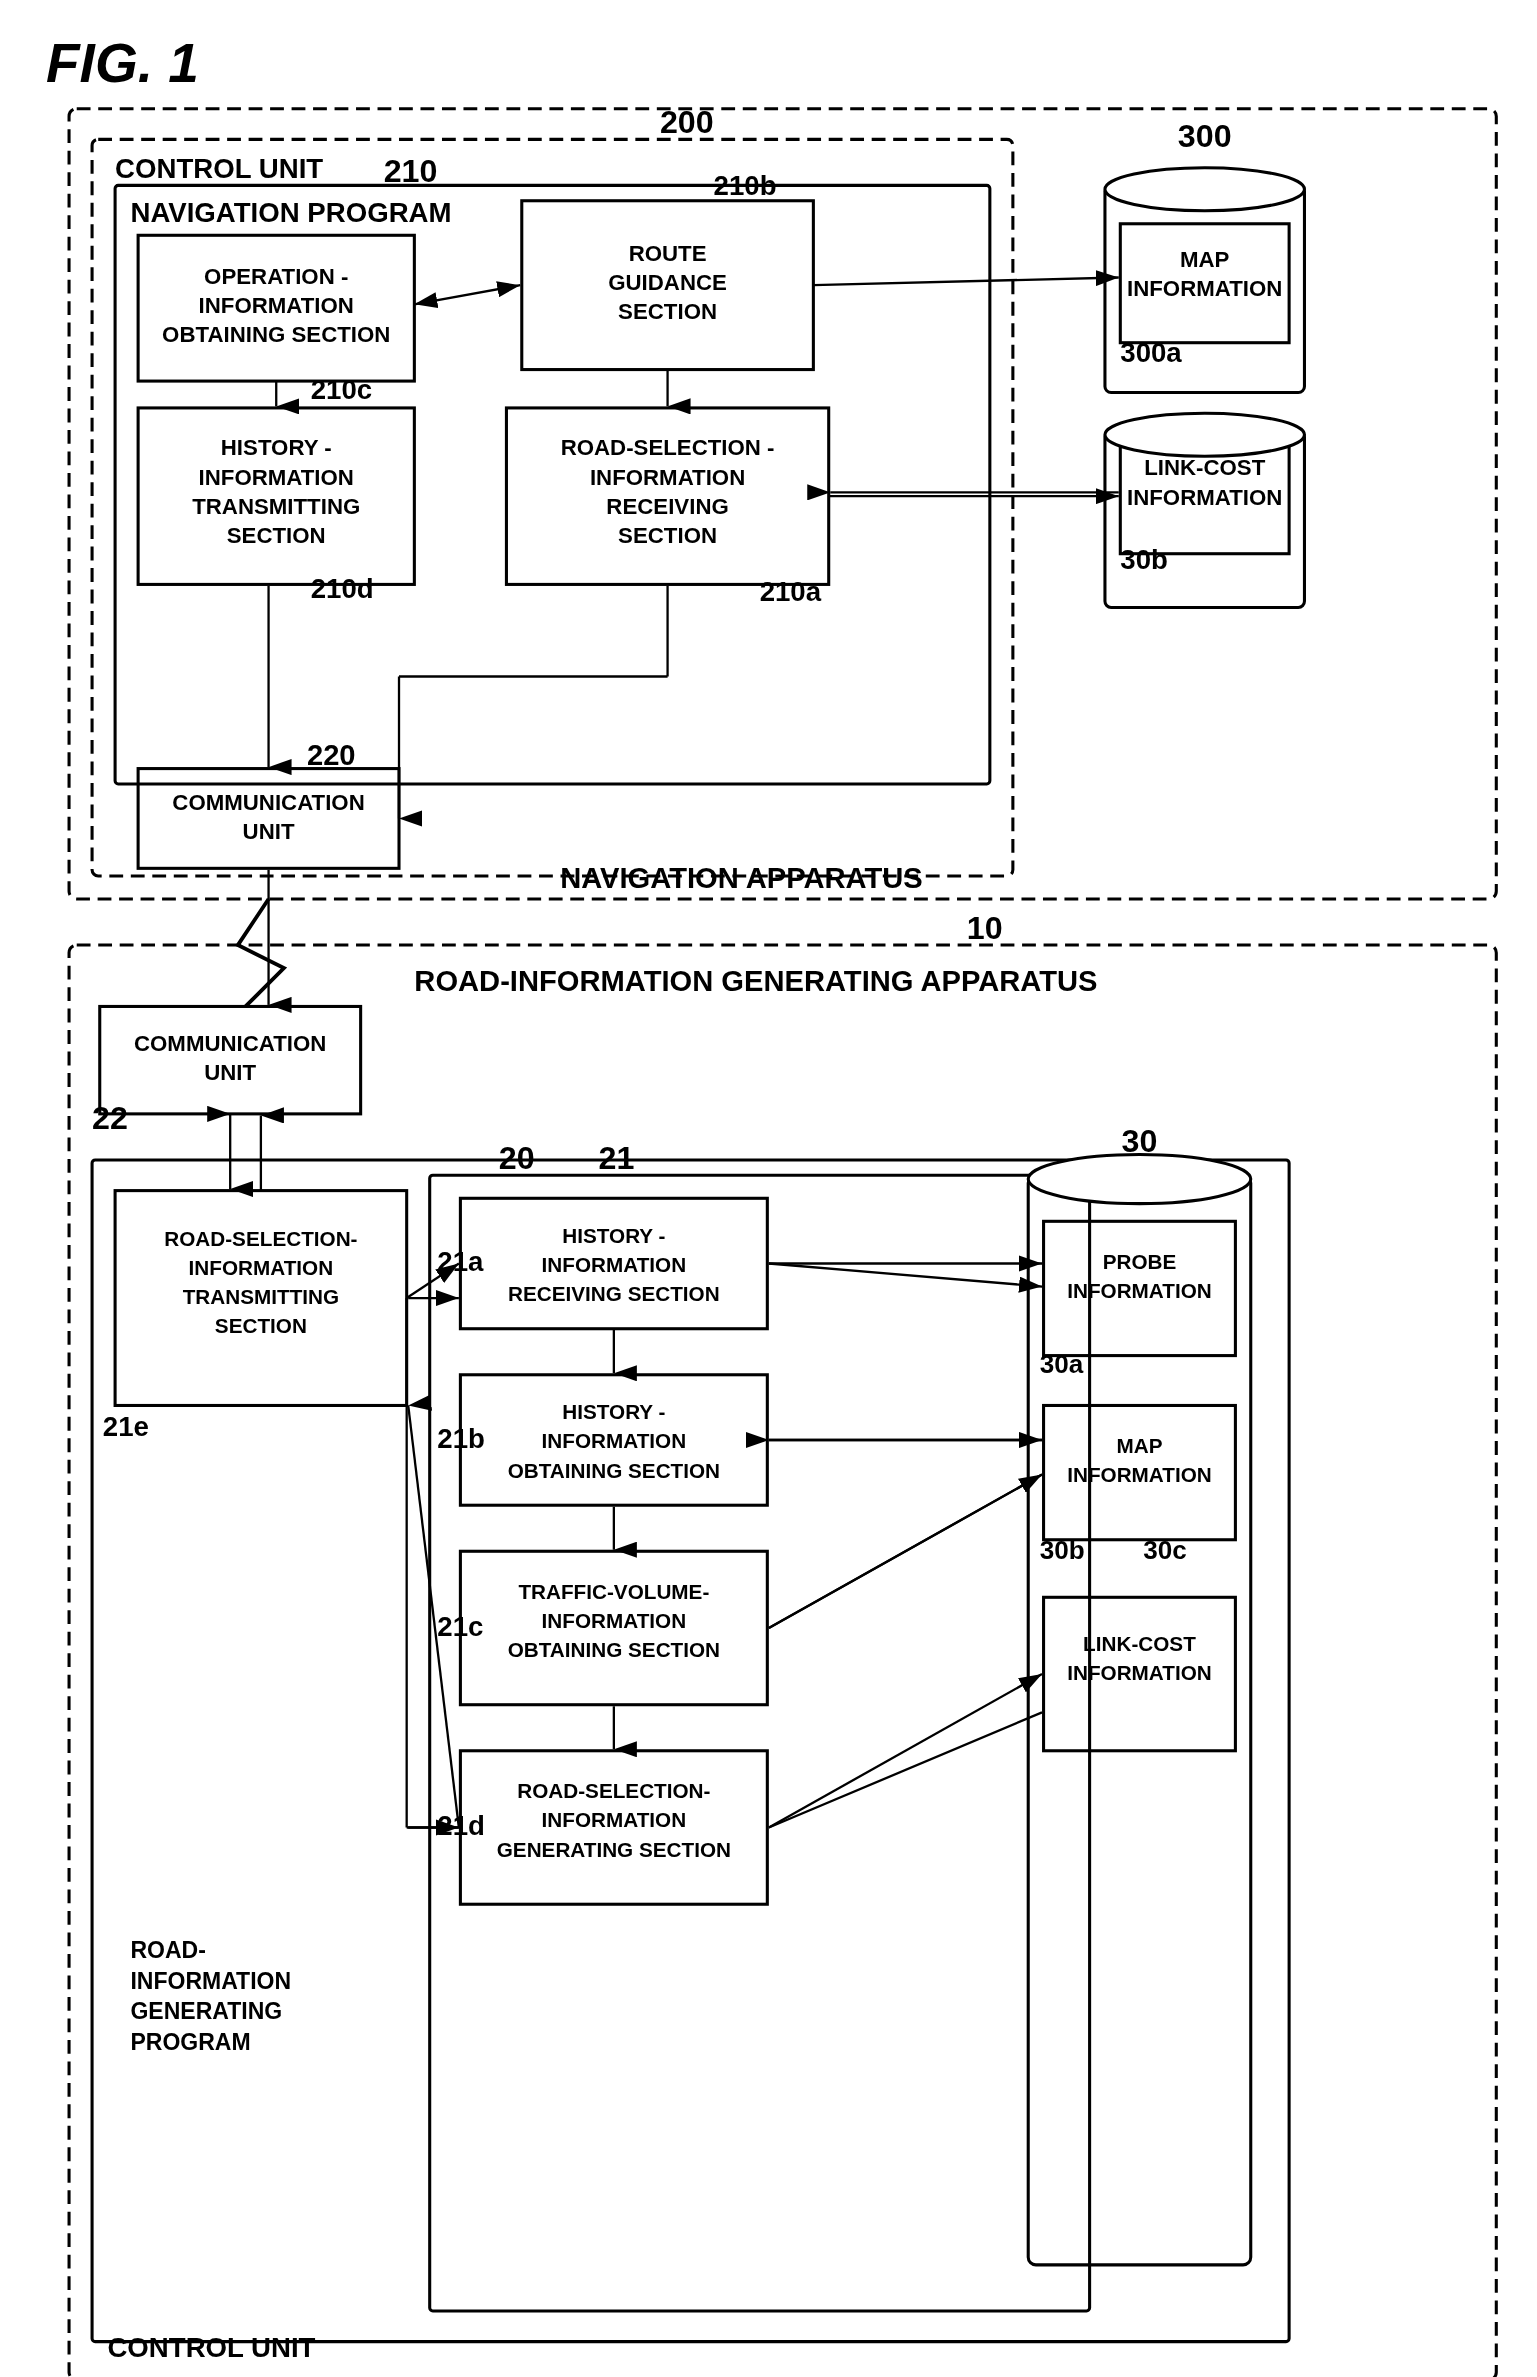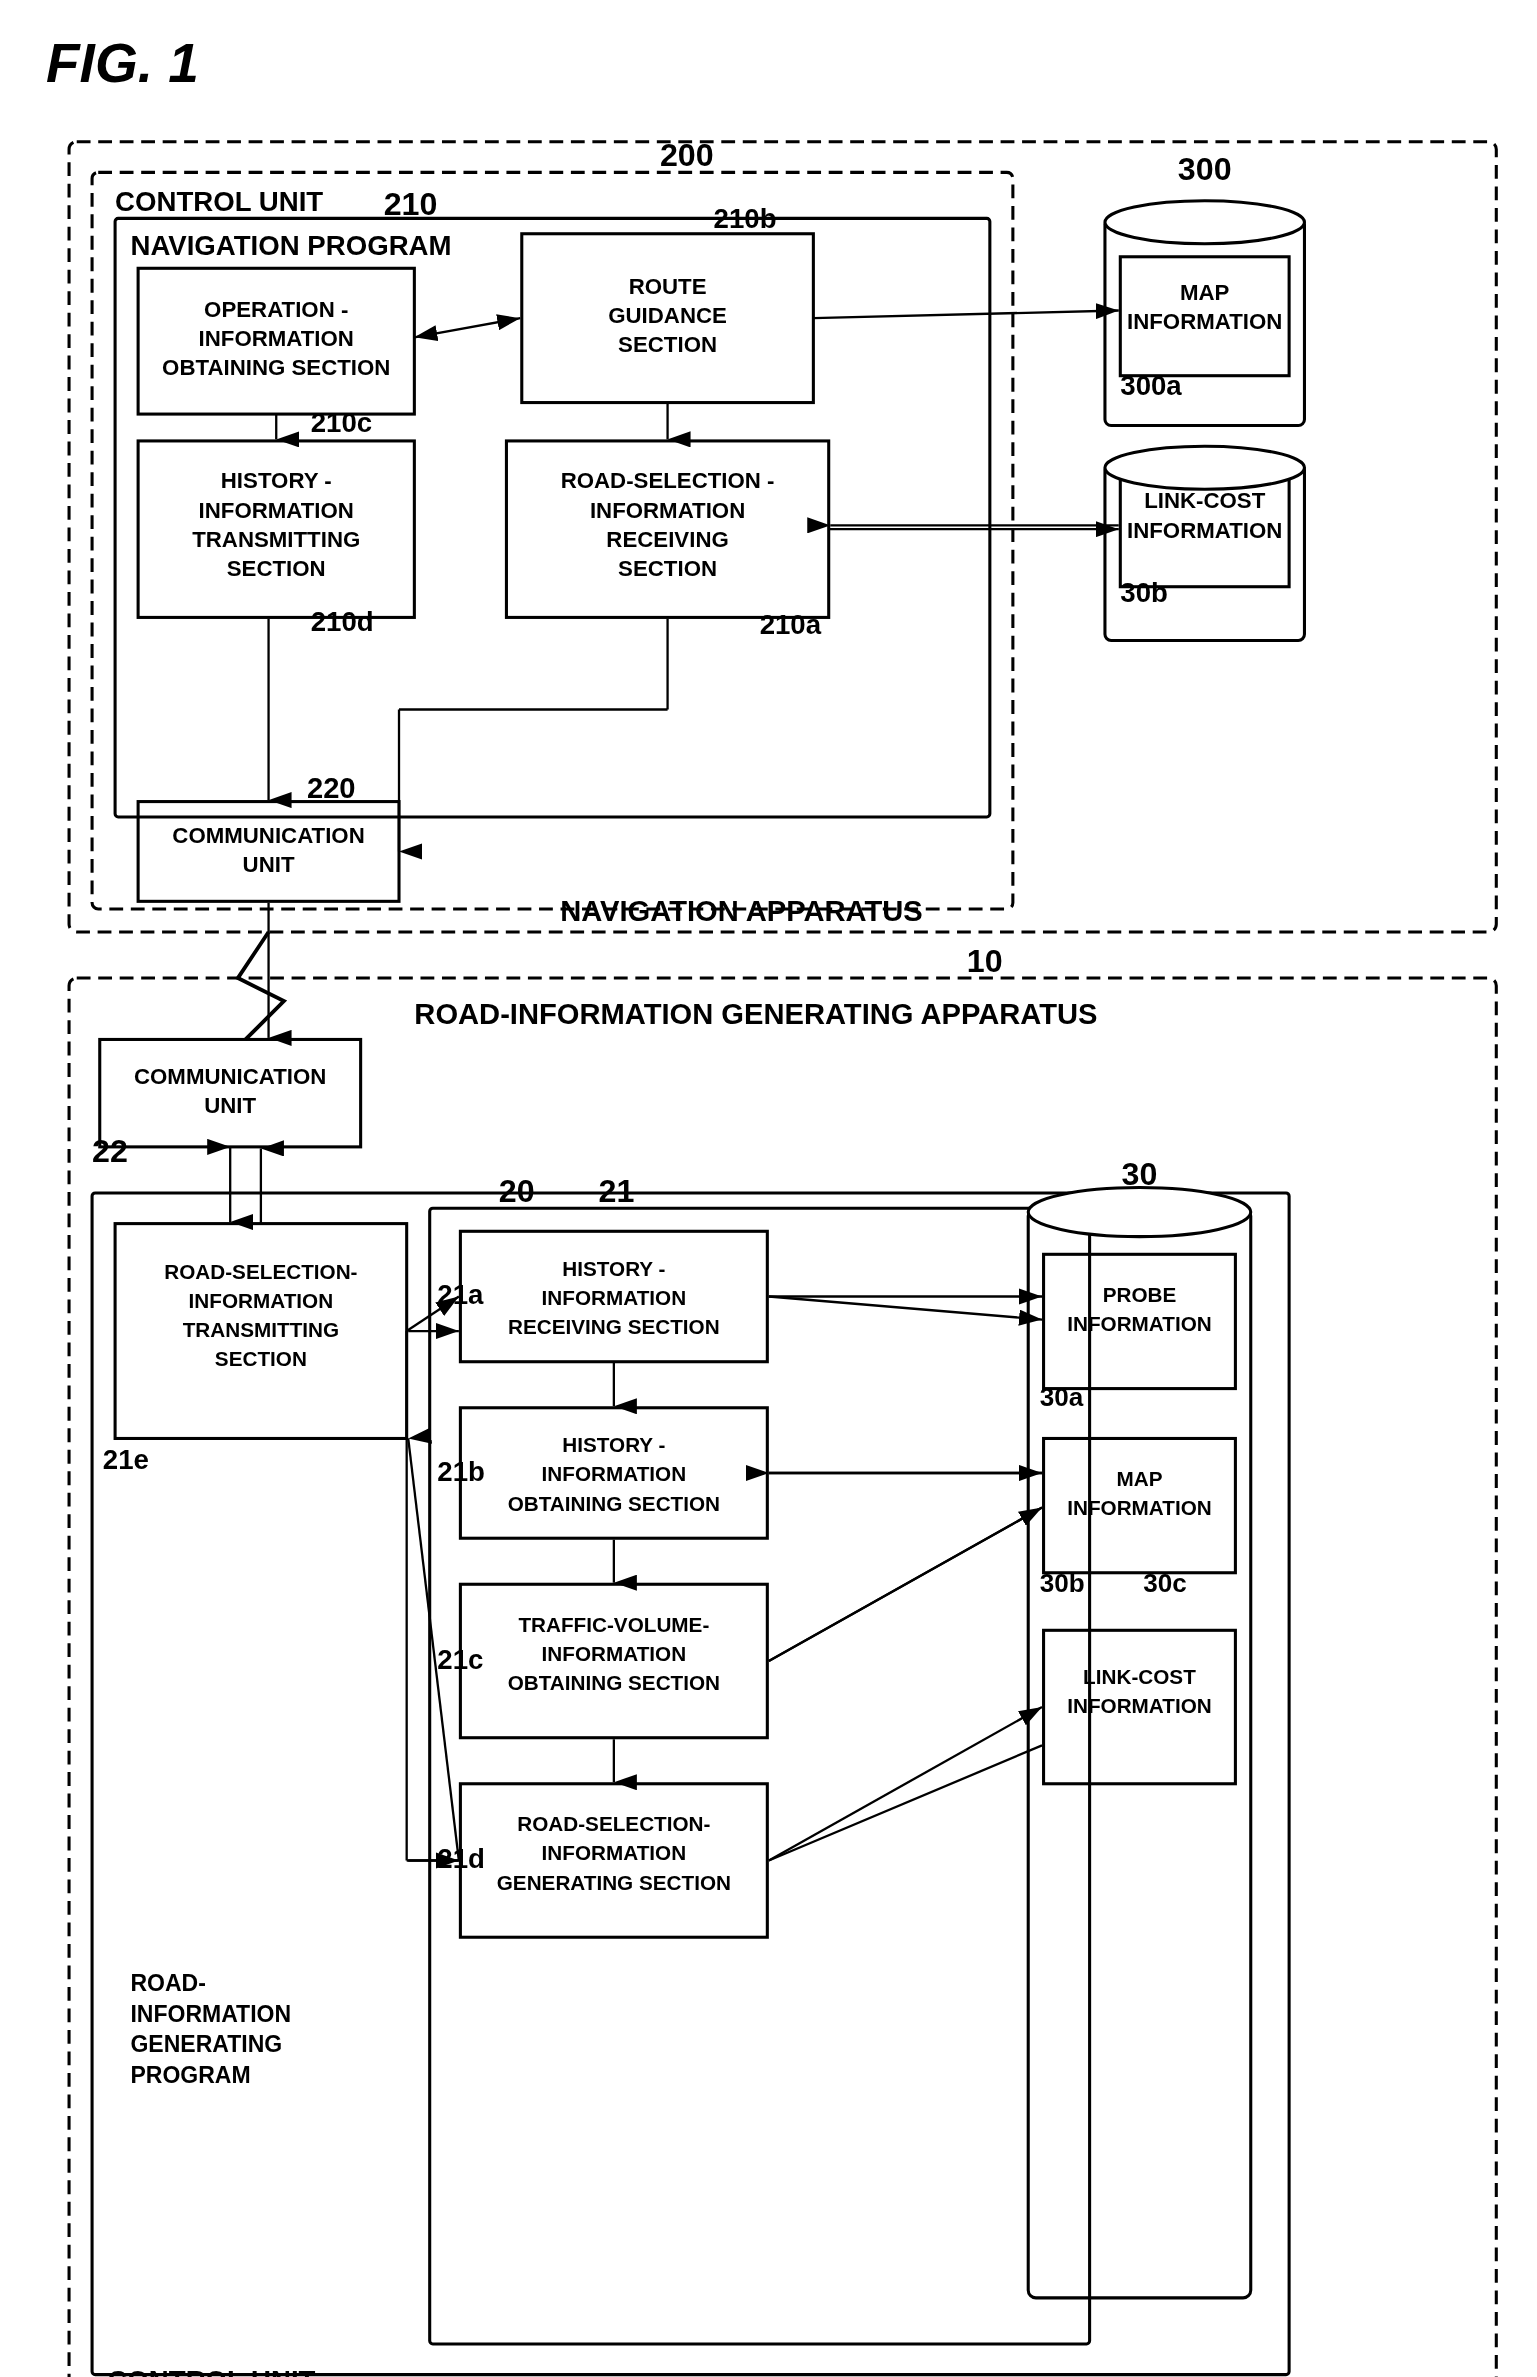"FIG. 1" .fig-title { margin-bottom: 39px -> 6px }
